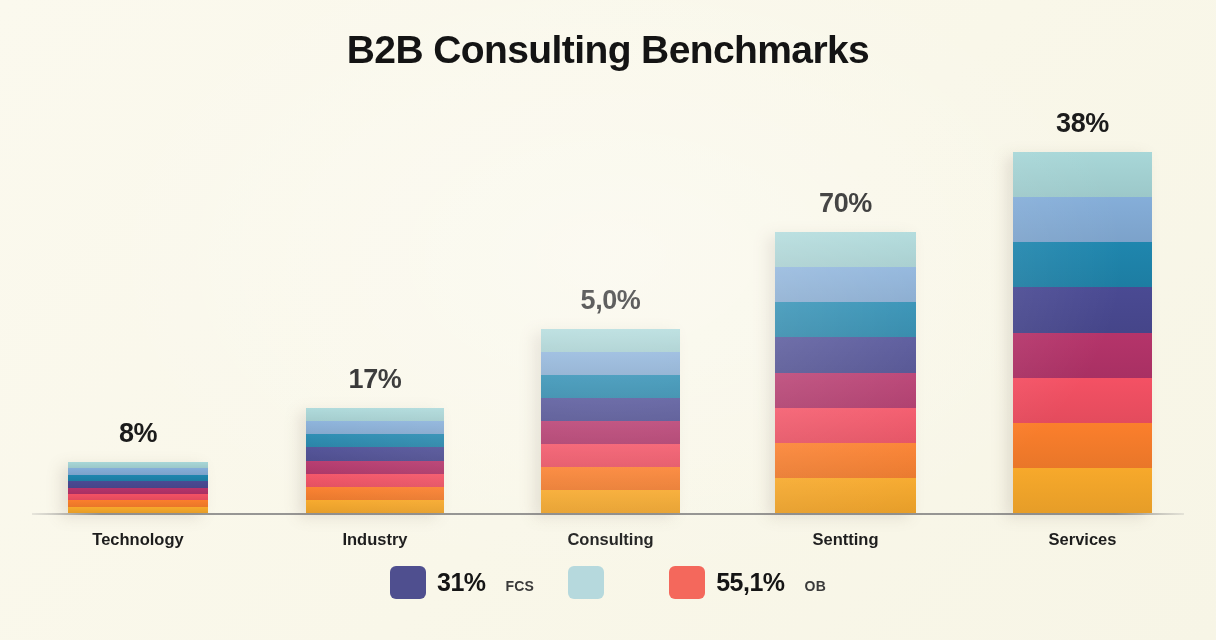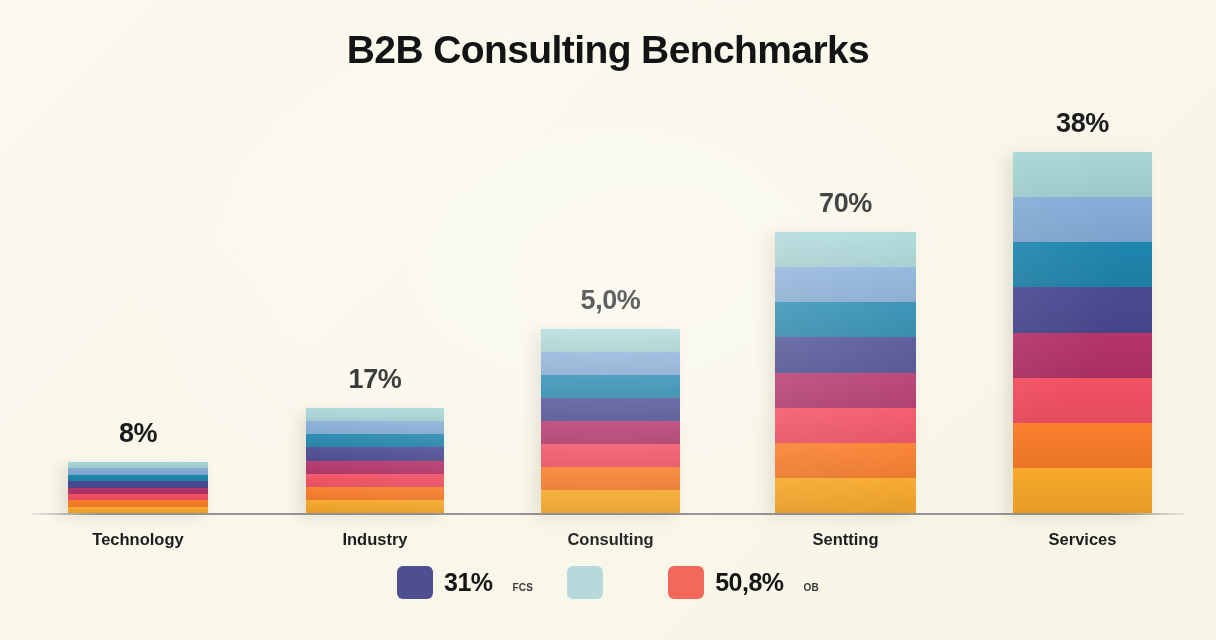"FCS" .legend-sub { font-size: 10px -> 14px }
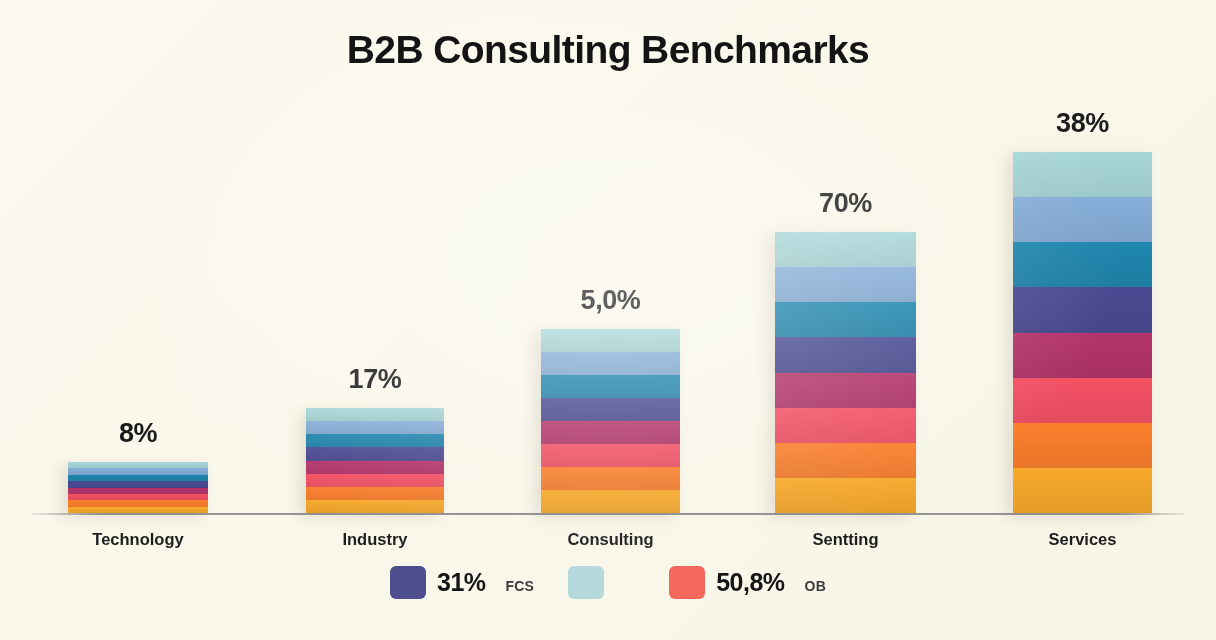"50,8%" span.legend-value { text: 50,8% -> 55,1% }
